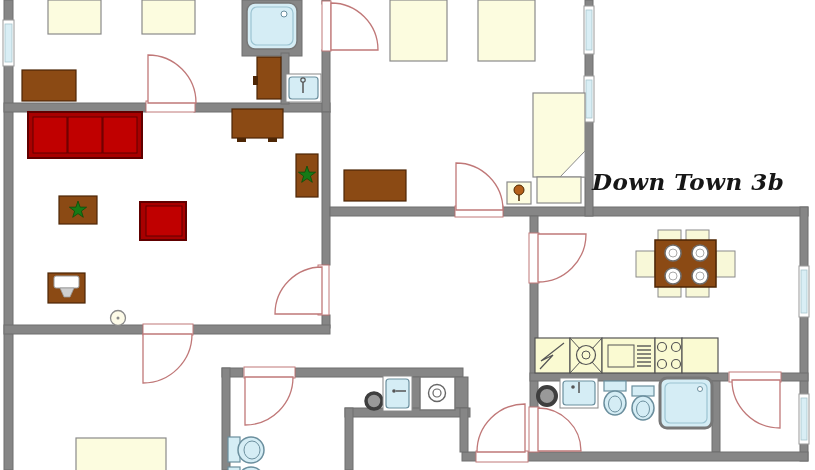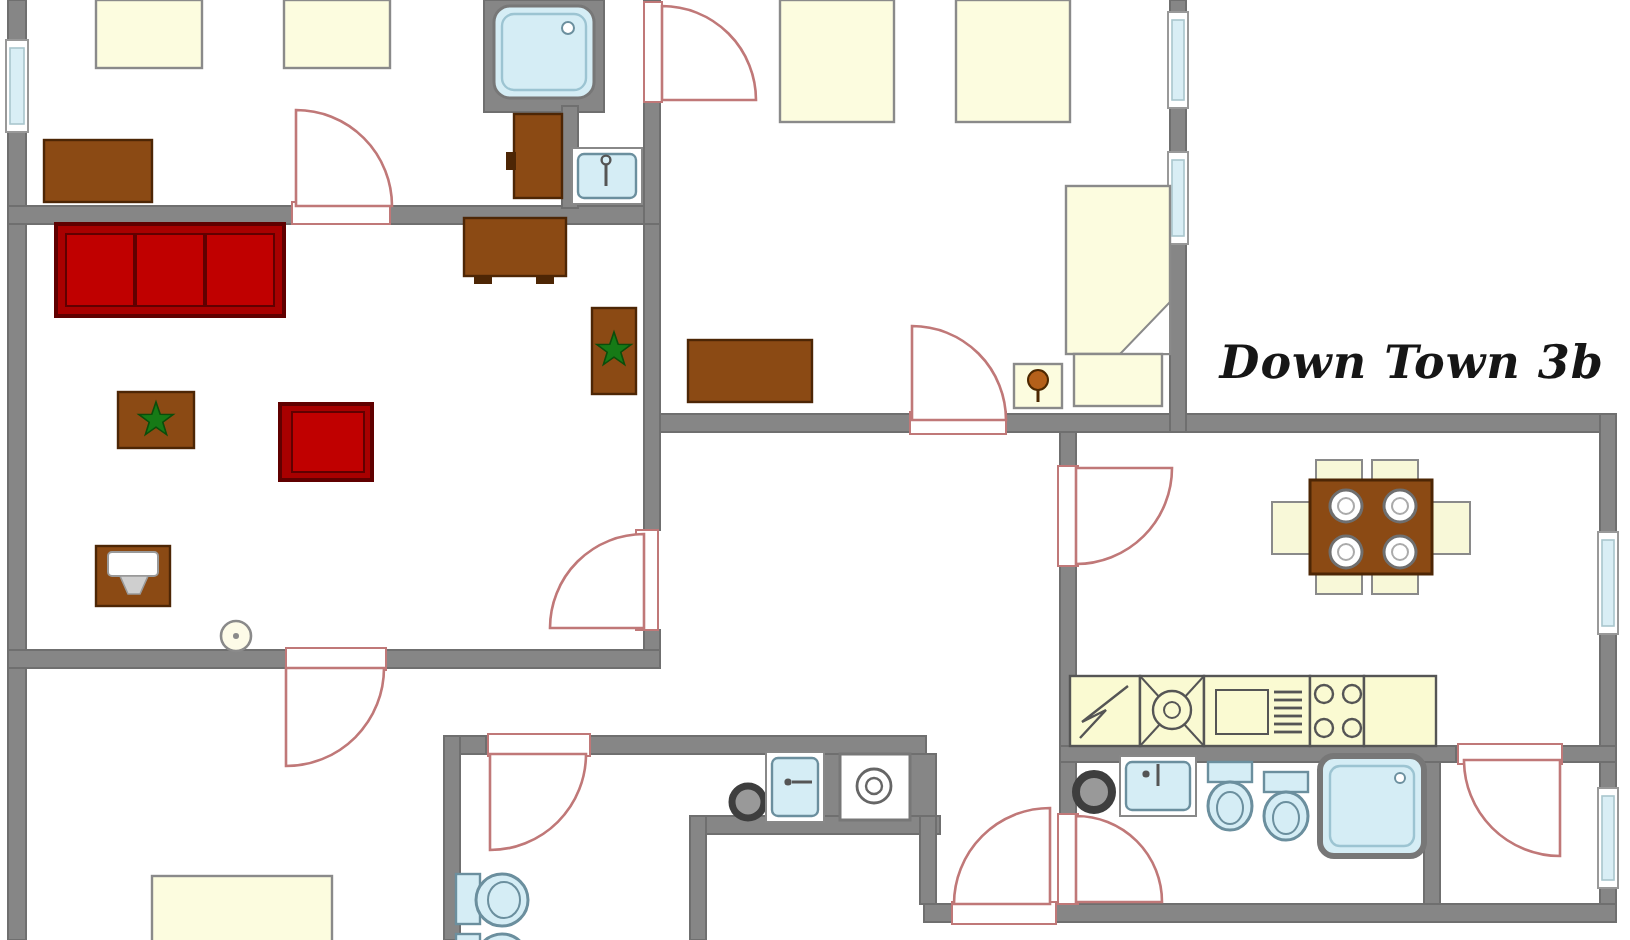"Down Town 3b" .plan-title { text-align: right -> left }
